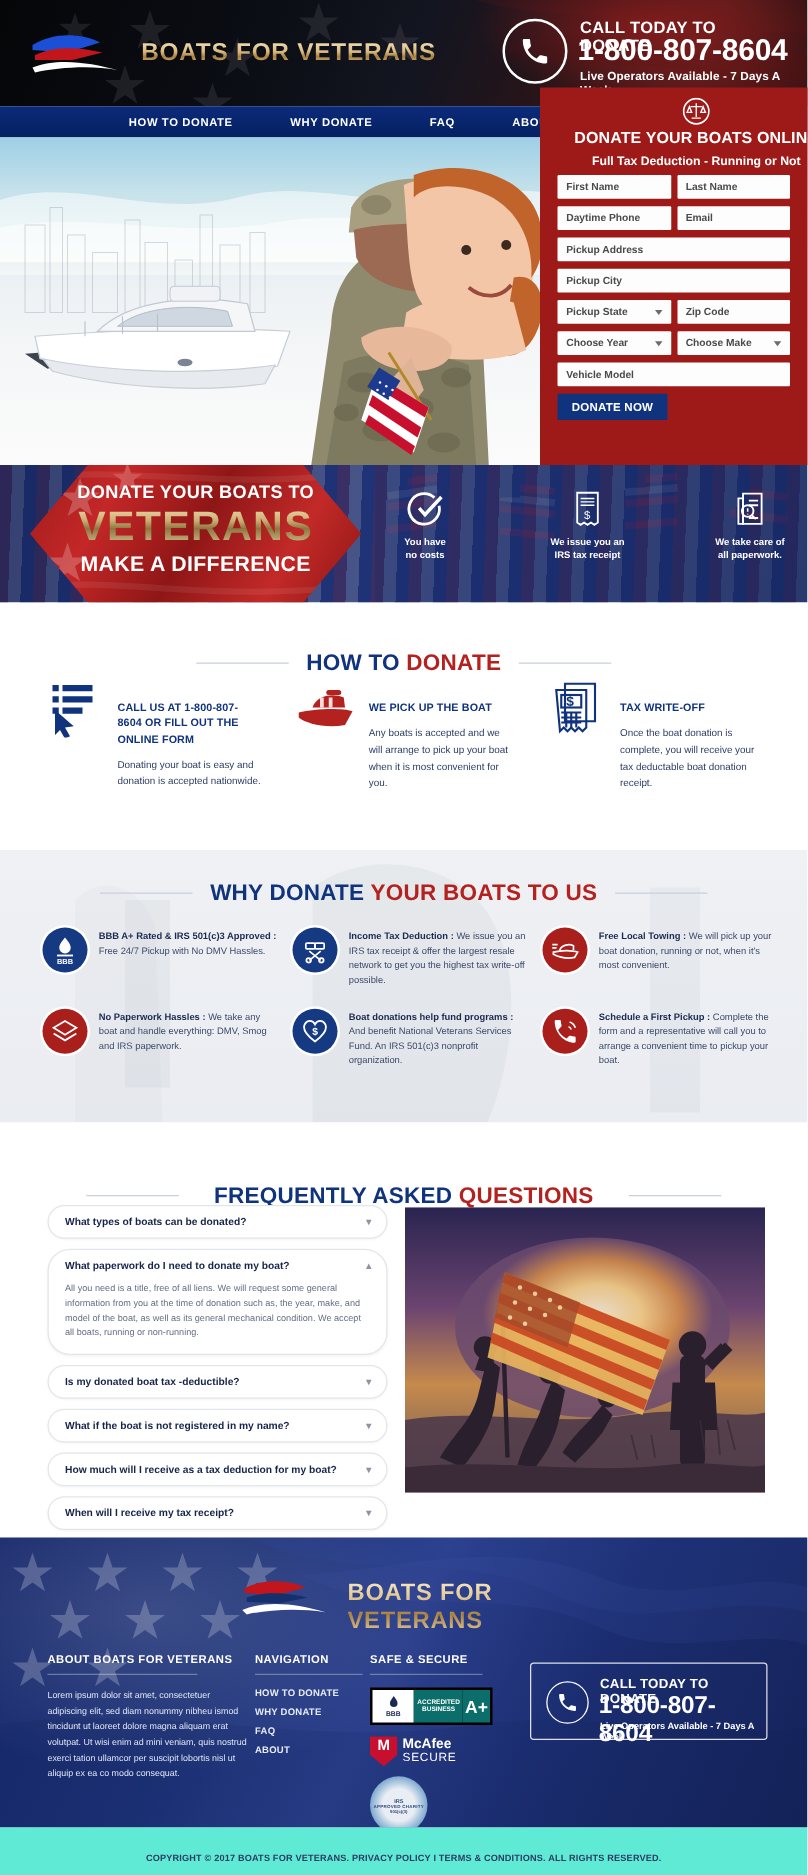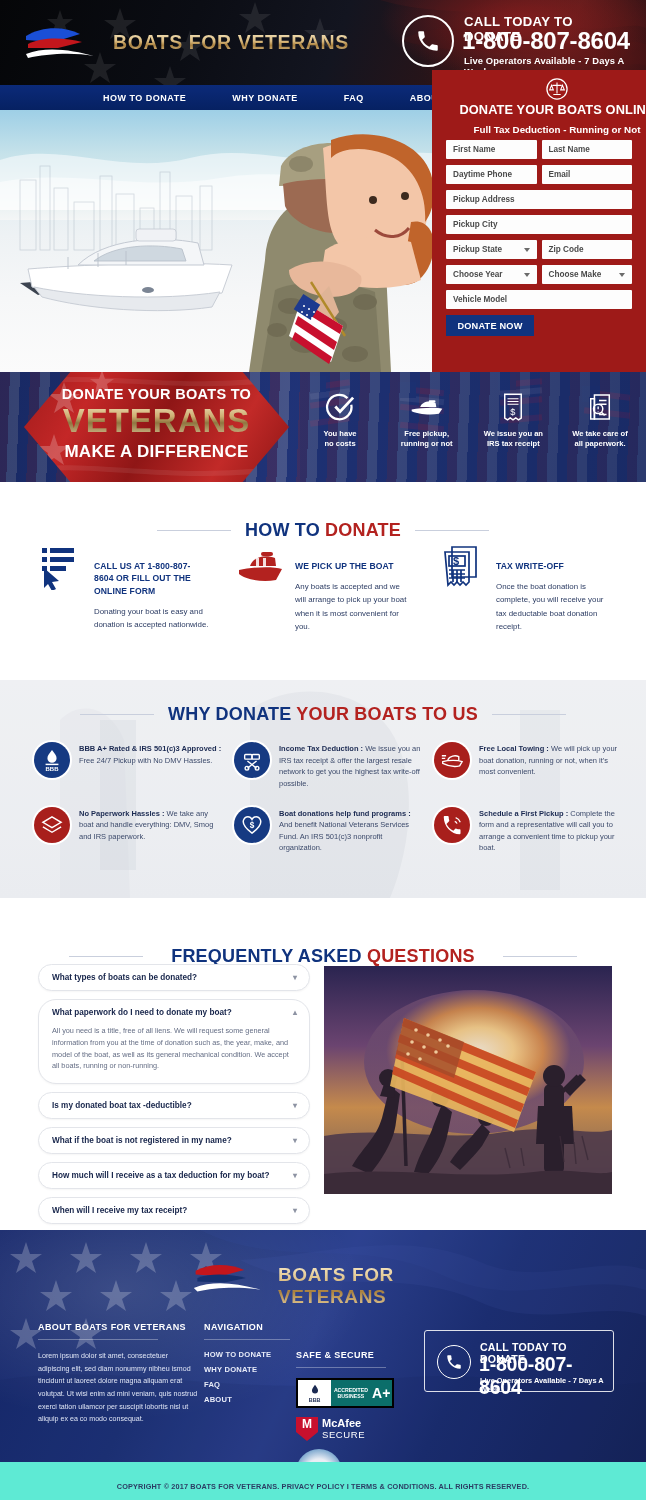"Free pickup," div.perk { html: <div> <div> <svg> <path></path> <path></path> <rect></rect> </svg> </div> <div>Free pickup, running or not</div> </div> -> none }
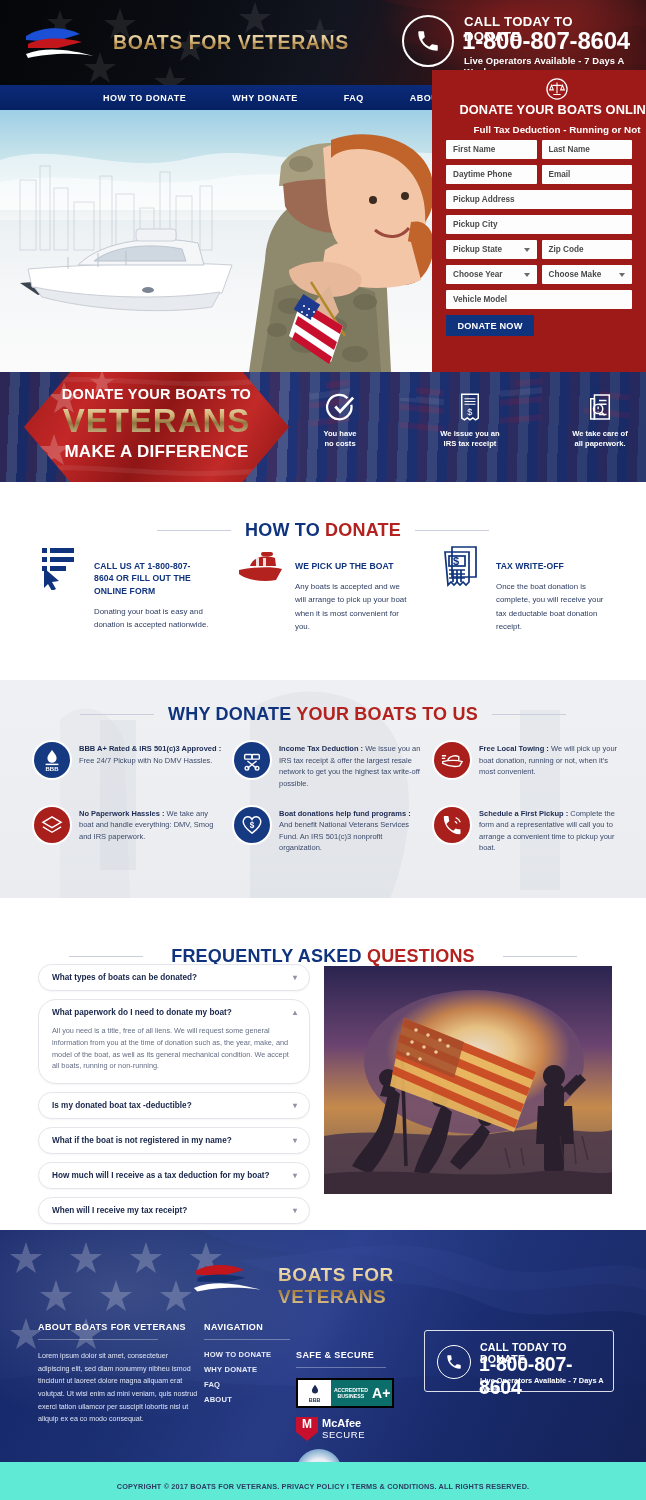"SAFE & SECURE" .f-safe { margin-top: 28px -> none }
